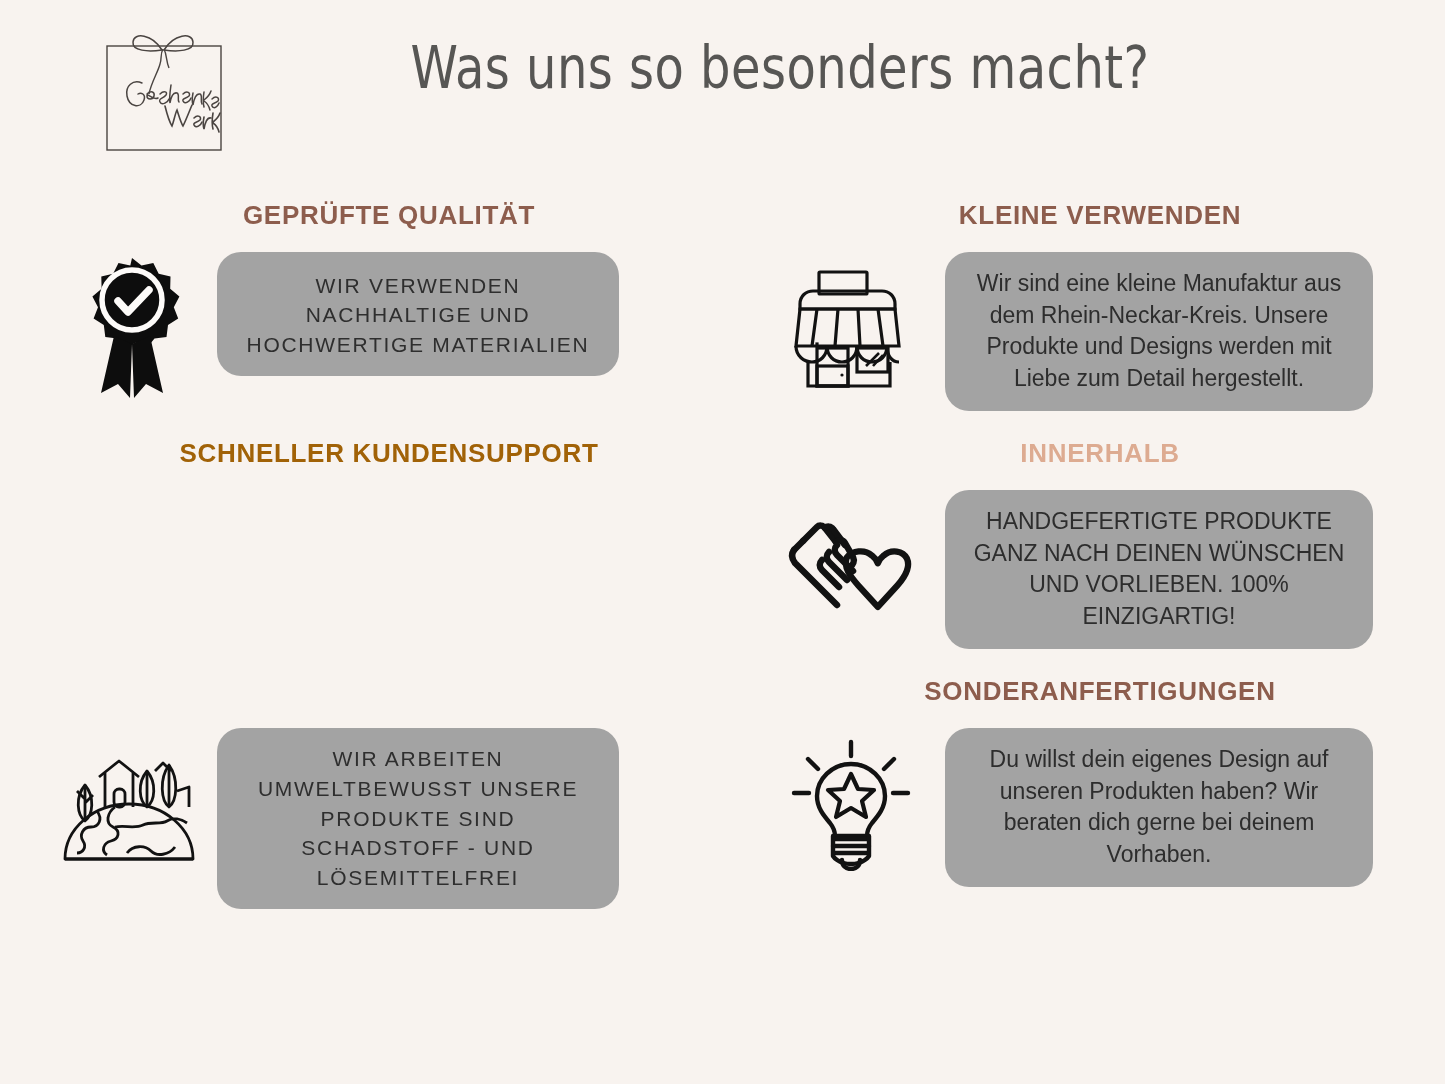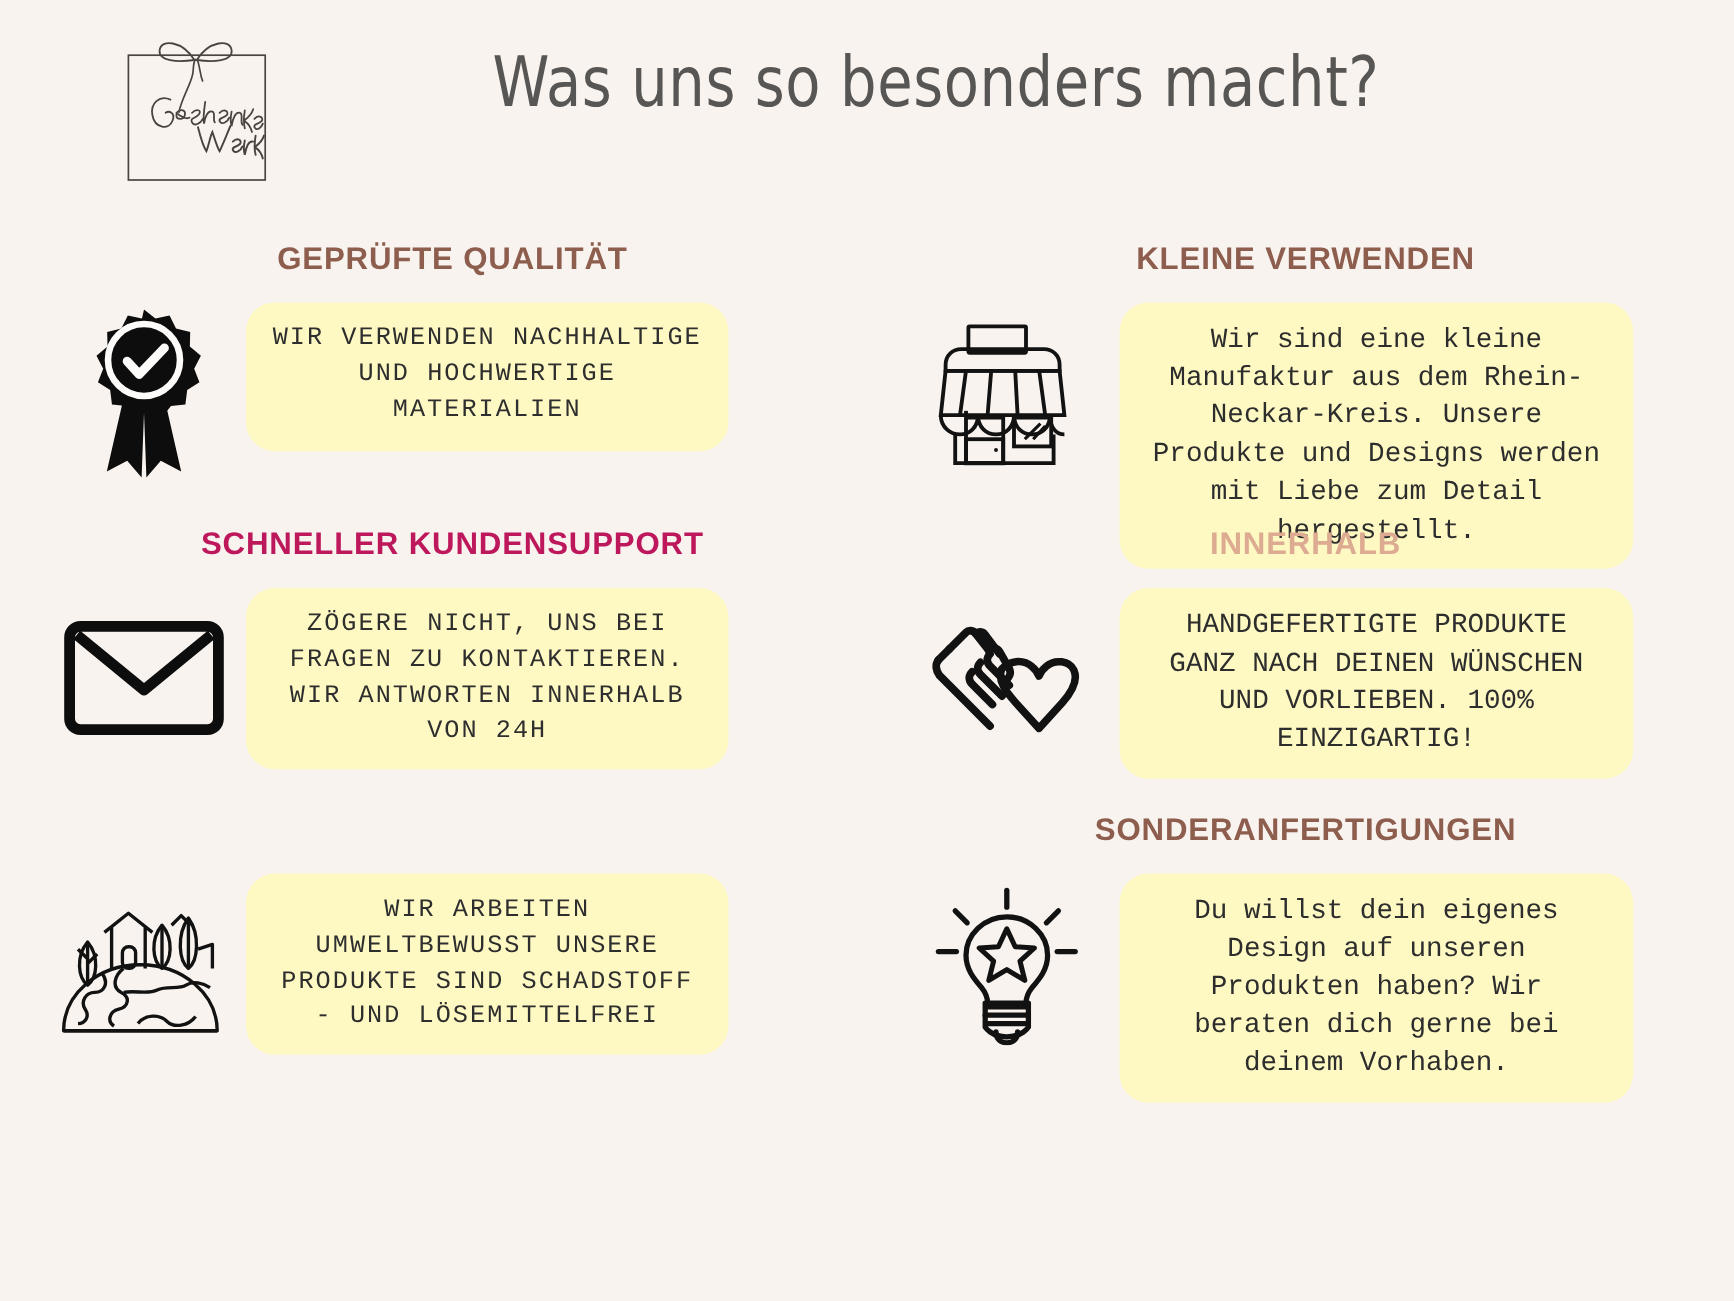"GEPRÜFTE QUALITÄT" .grid { padding-left: none -> 12px }
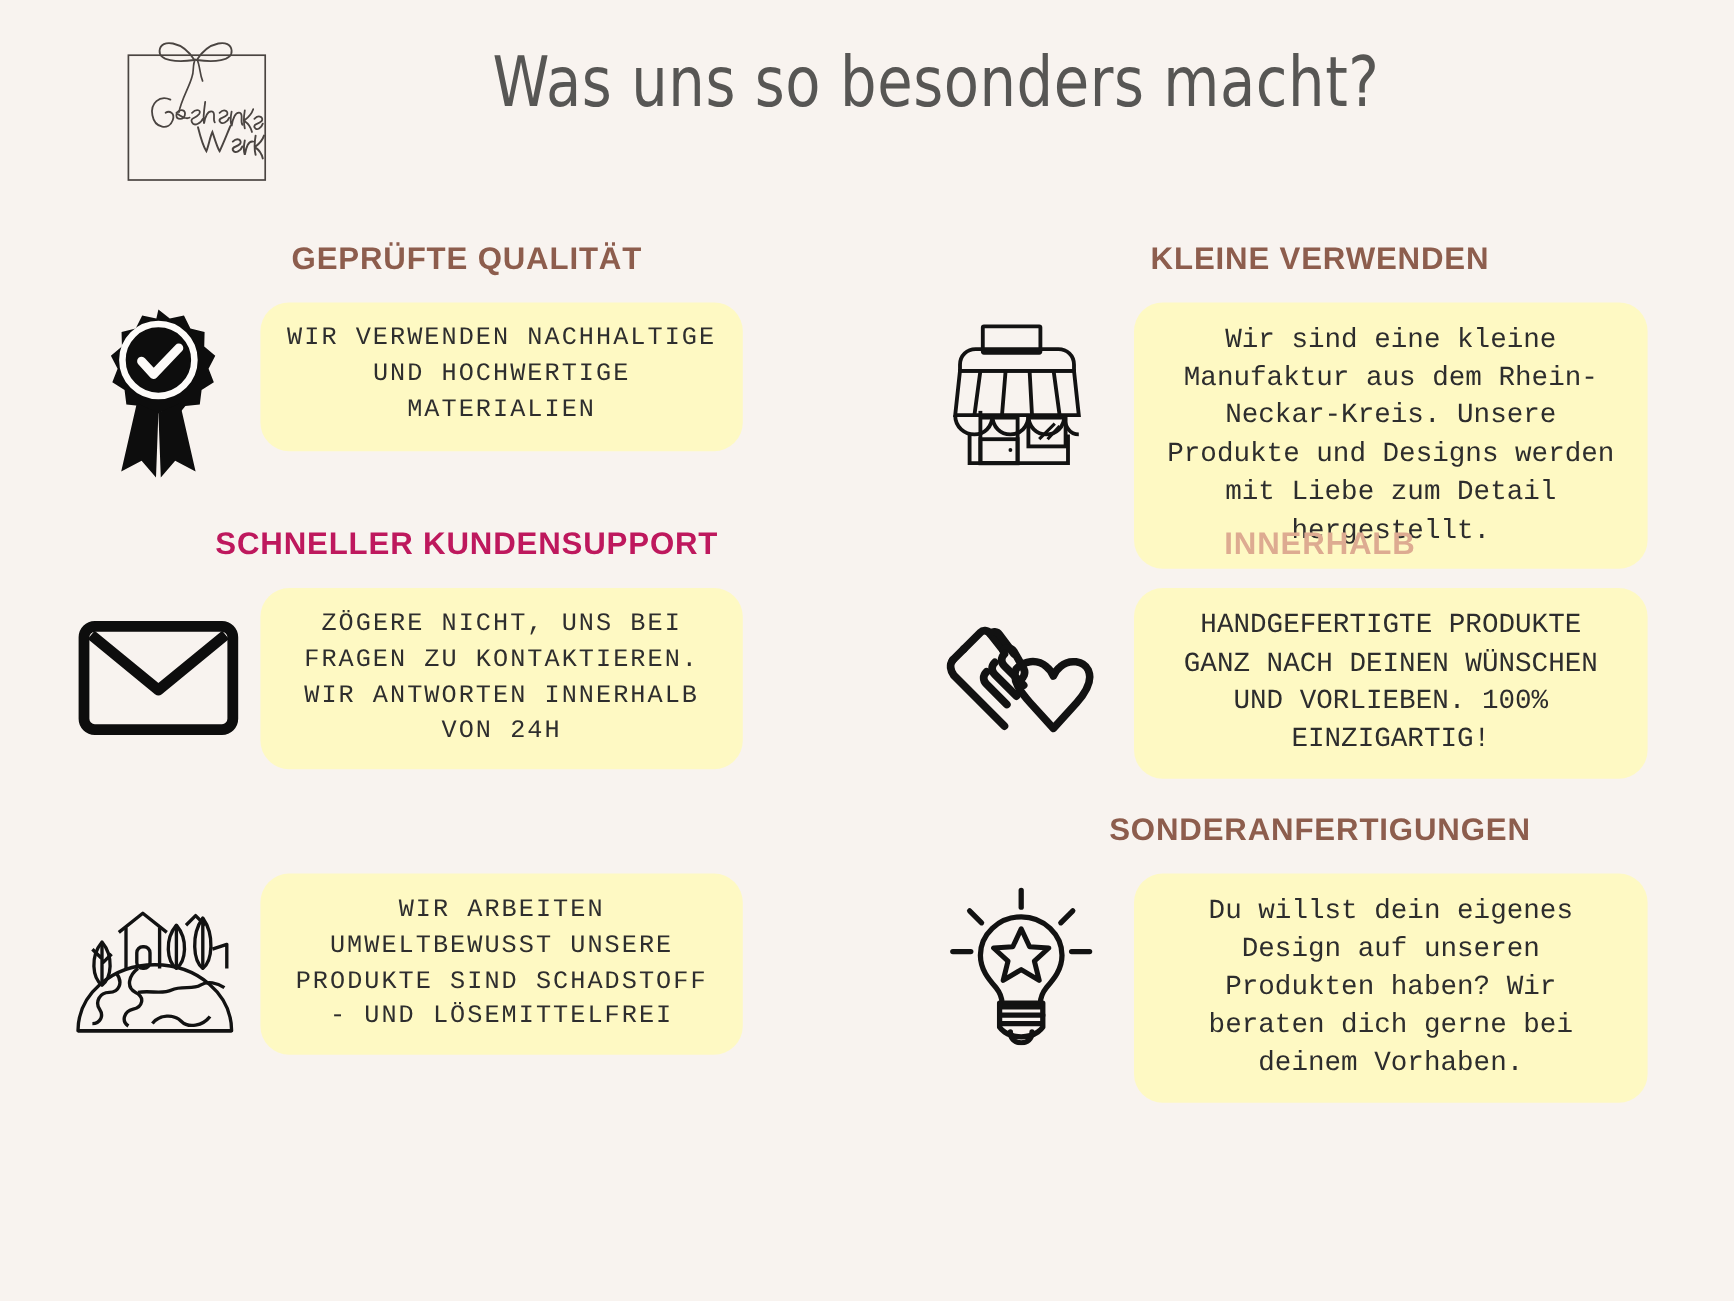"WIR VERWENDEN NACHHALTIGE UND" .card { align-items: flex-start -> flex-end; background: #fef9c3 -> #a3a3a3; font-family: Liberation Mono, monospace -> none }
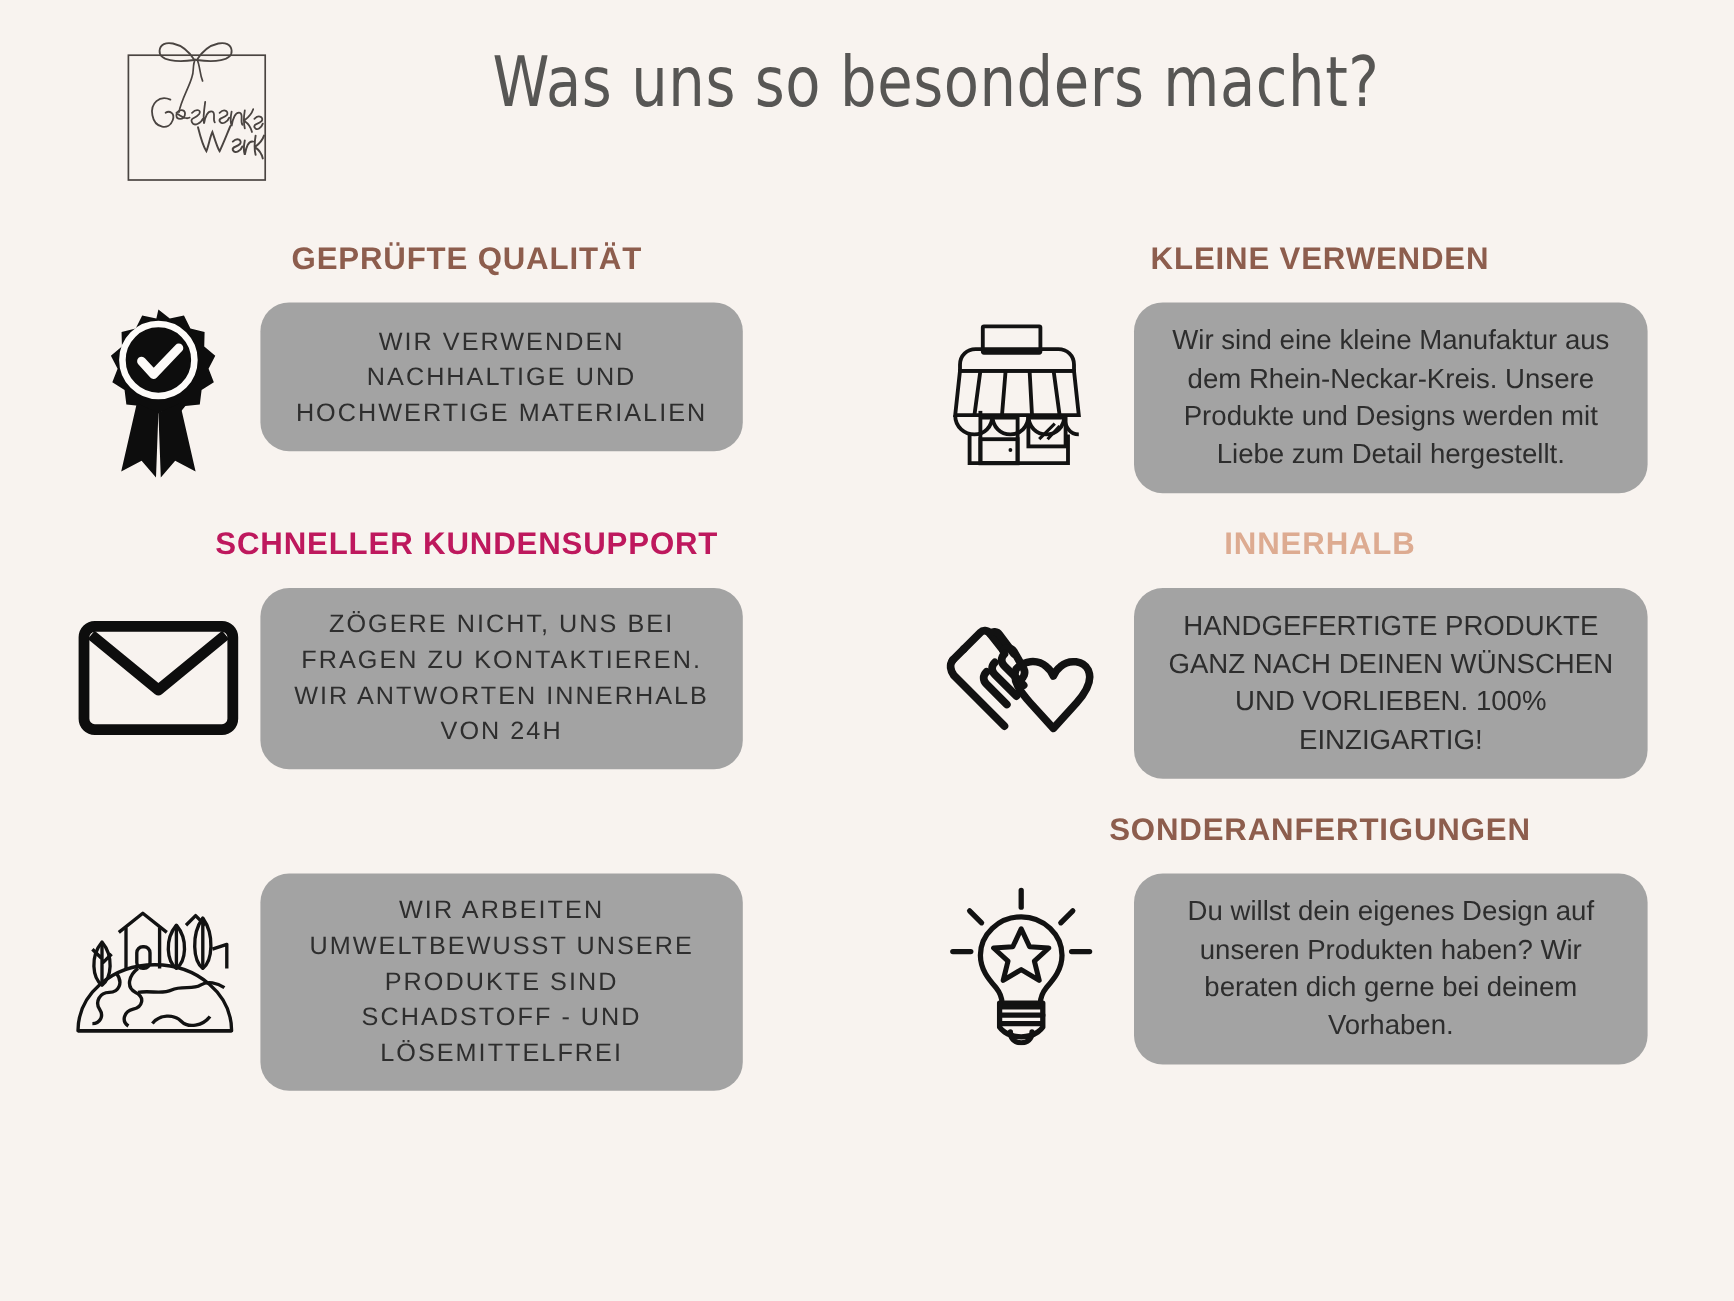"SCHNELLER KUNDENSUPPORT" div.feature-title { color: #be185d -> #a16207 }
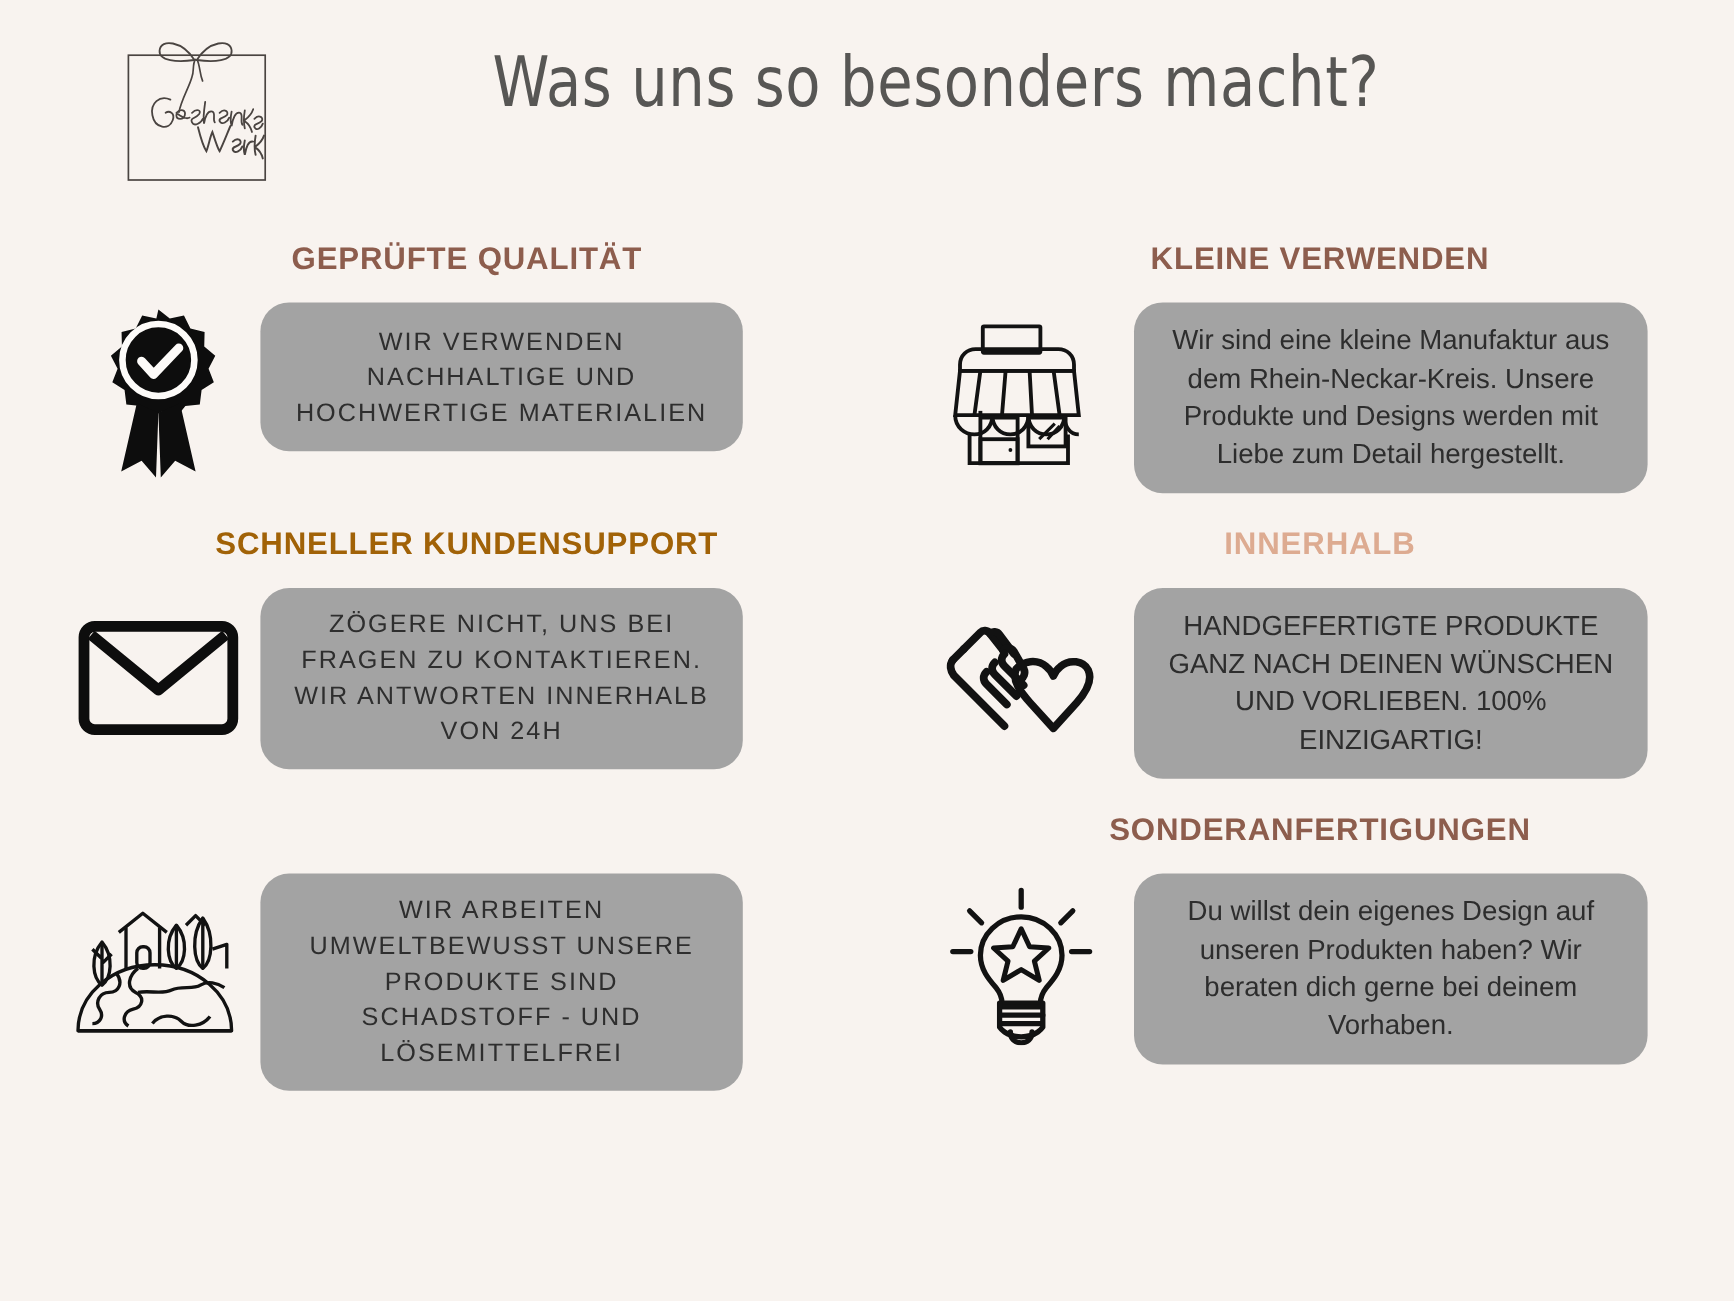"ZÖGERE NICHT, UNS BEI FRAGEN" div.feature-body { html: <div> <div> <svg> <rect></rect> <path></path> </svg> </div> <div> <div>ZÖGERE NICHT, UNS BEI FRAGEN ZU KONTAKTIEREN. WIR ANTWORTEN INNERHALB VON 24H</div> </div> </div> -> none }
